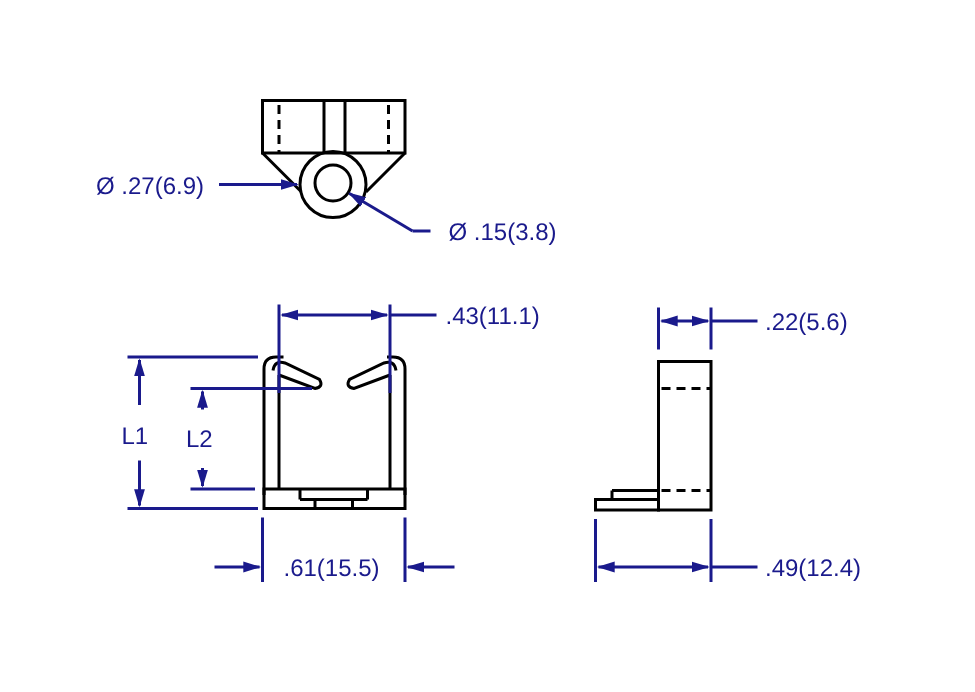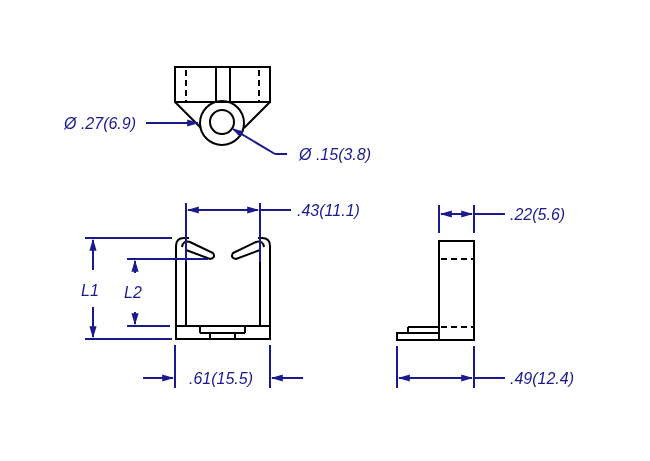"Ø .27(6.9)" .canvas { font-style: italic -> none }
